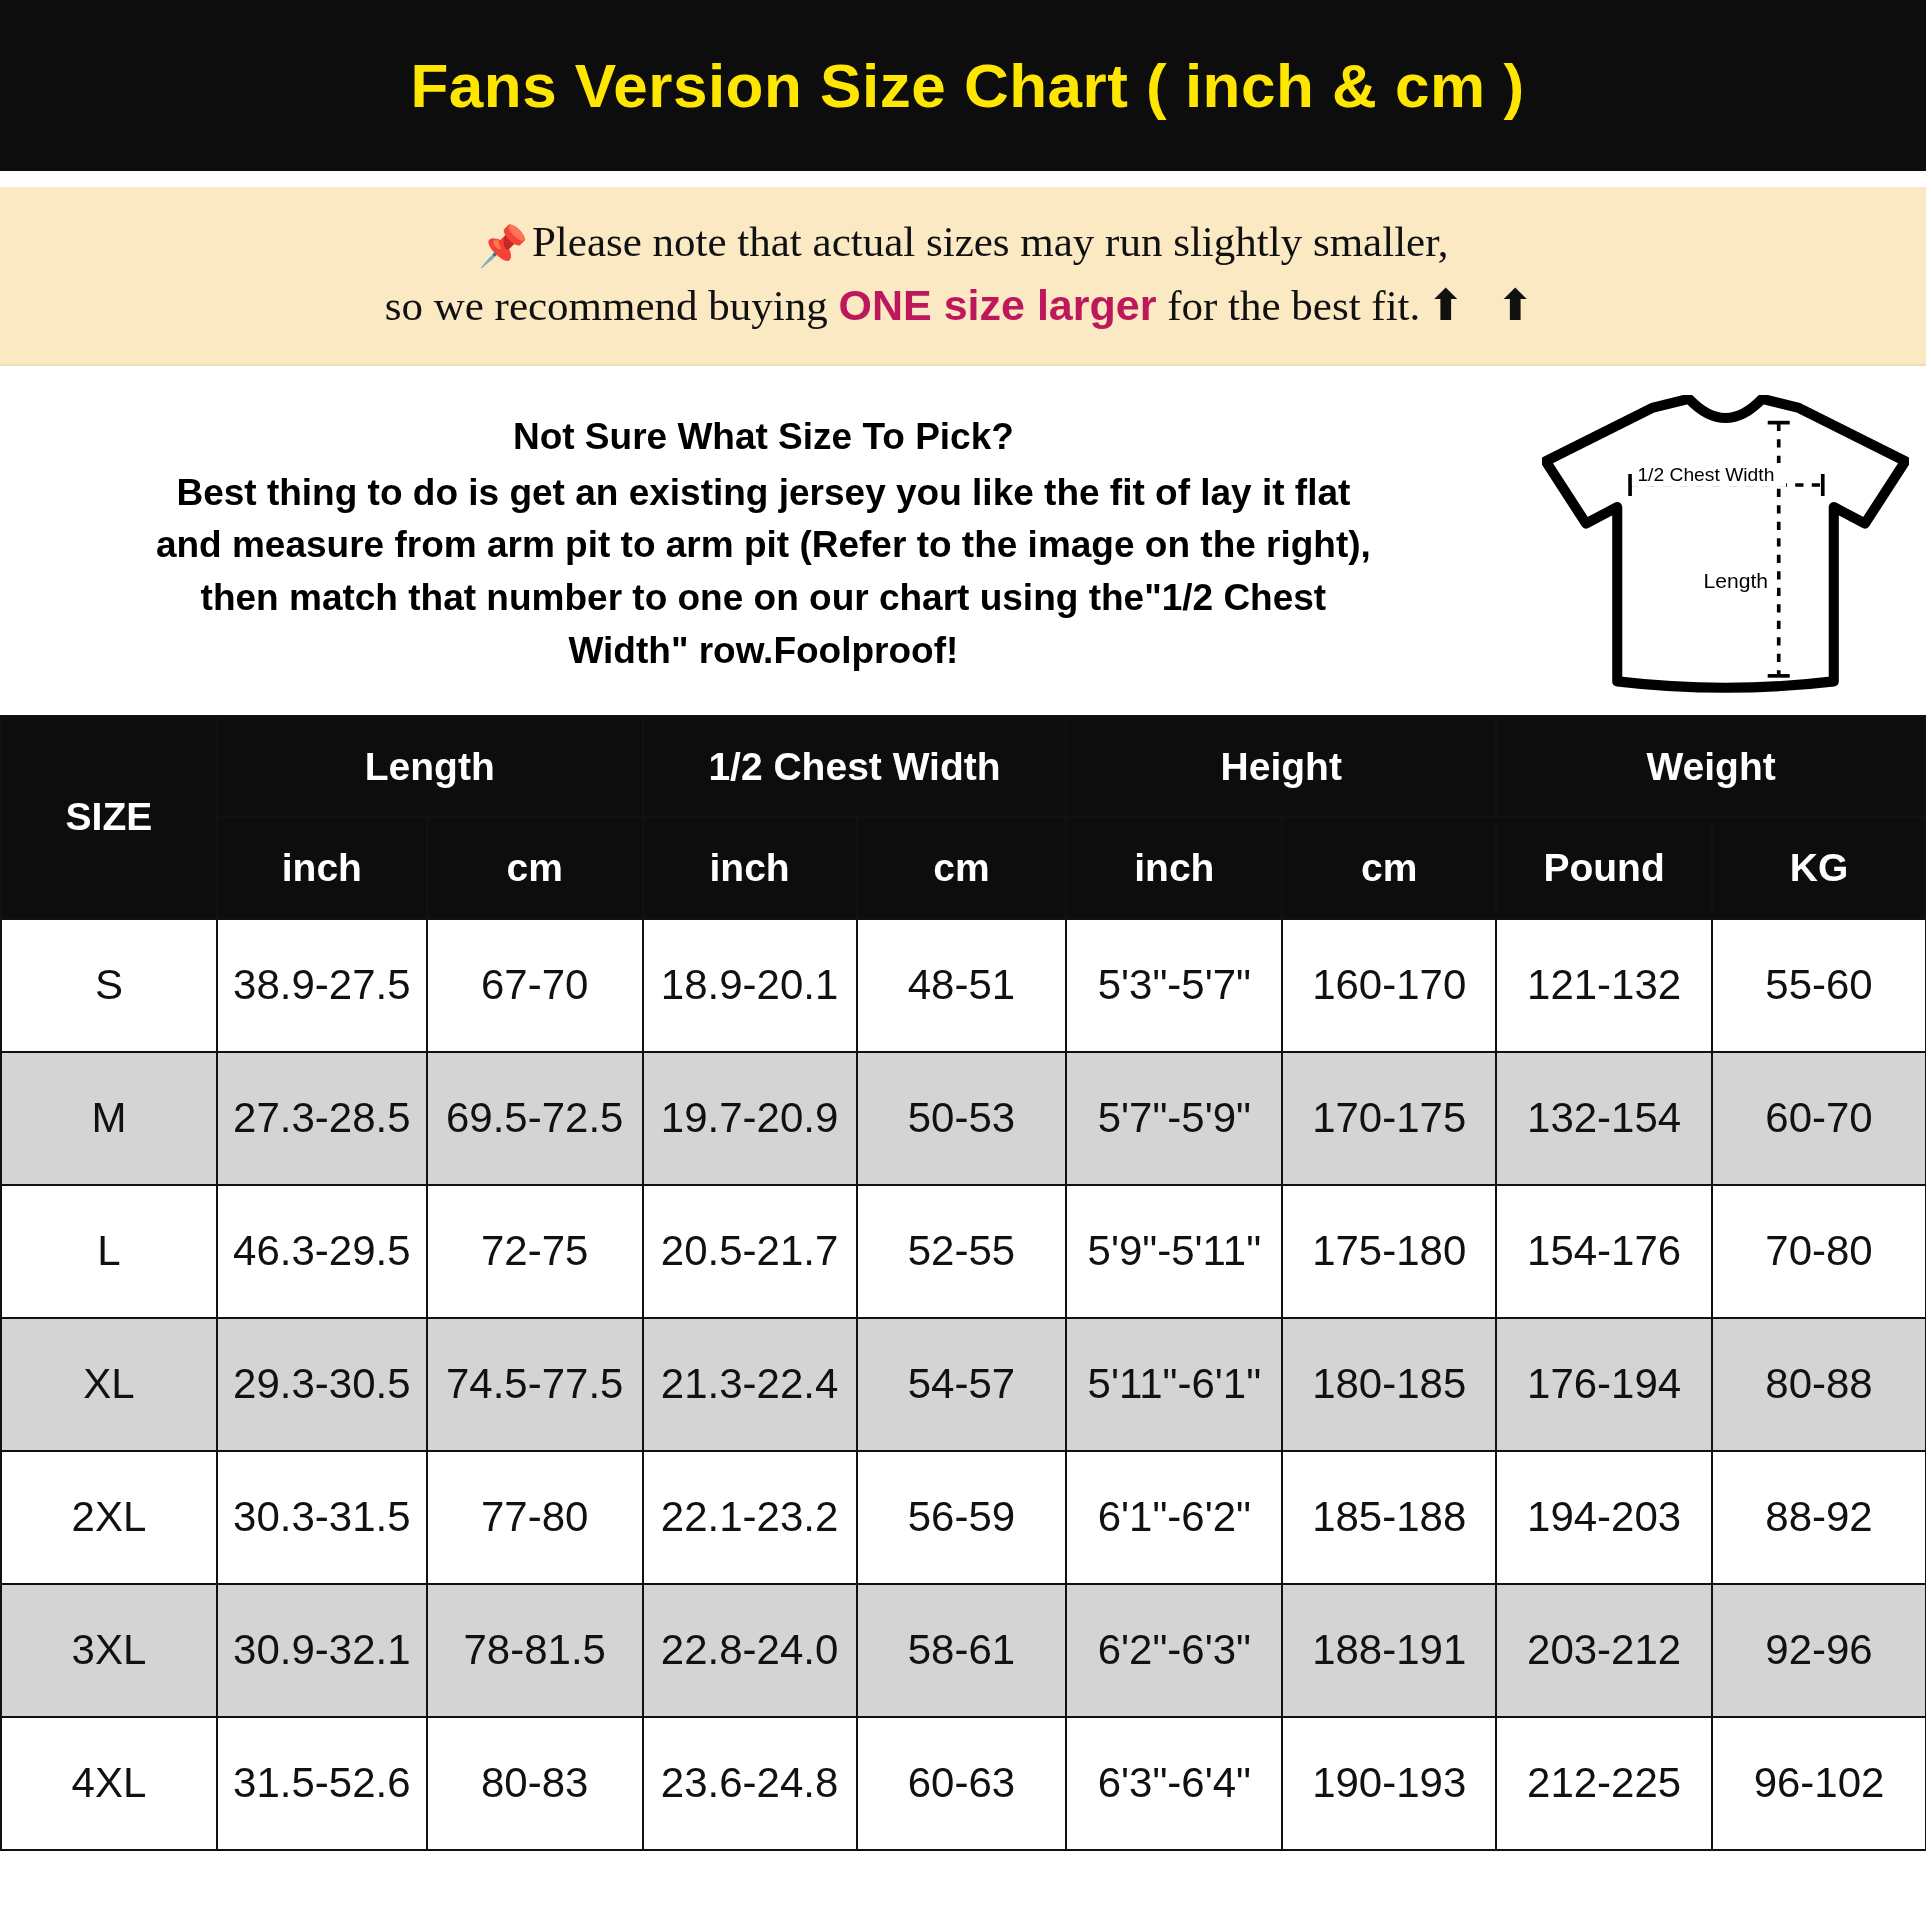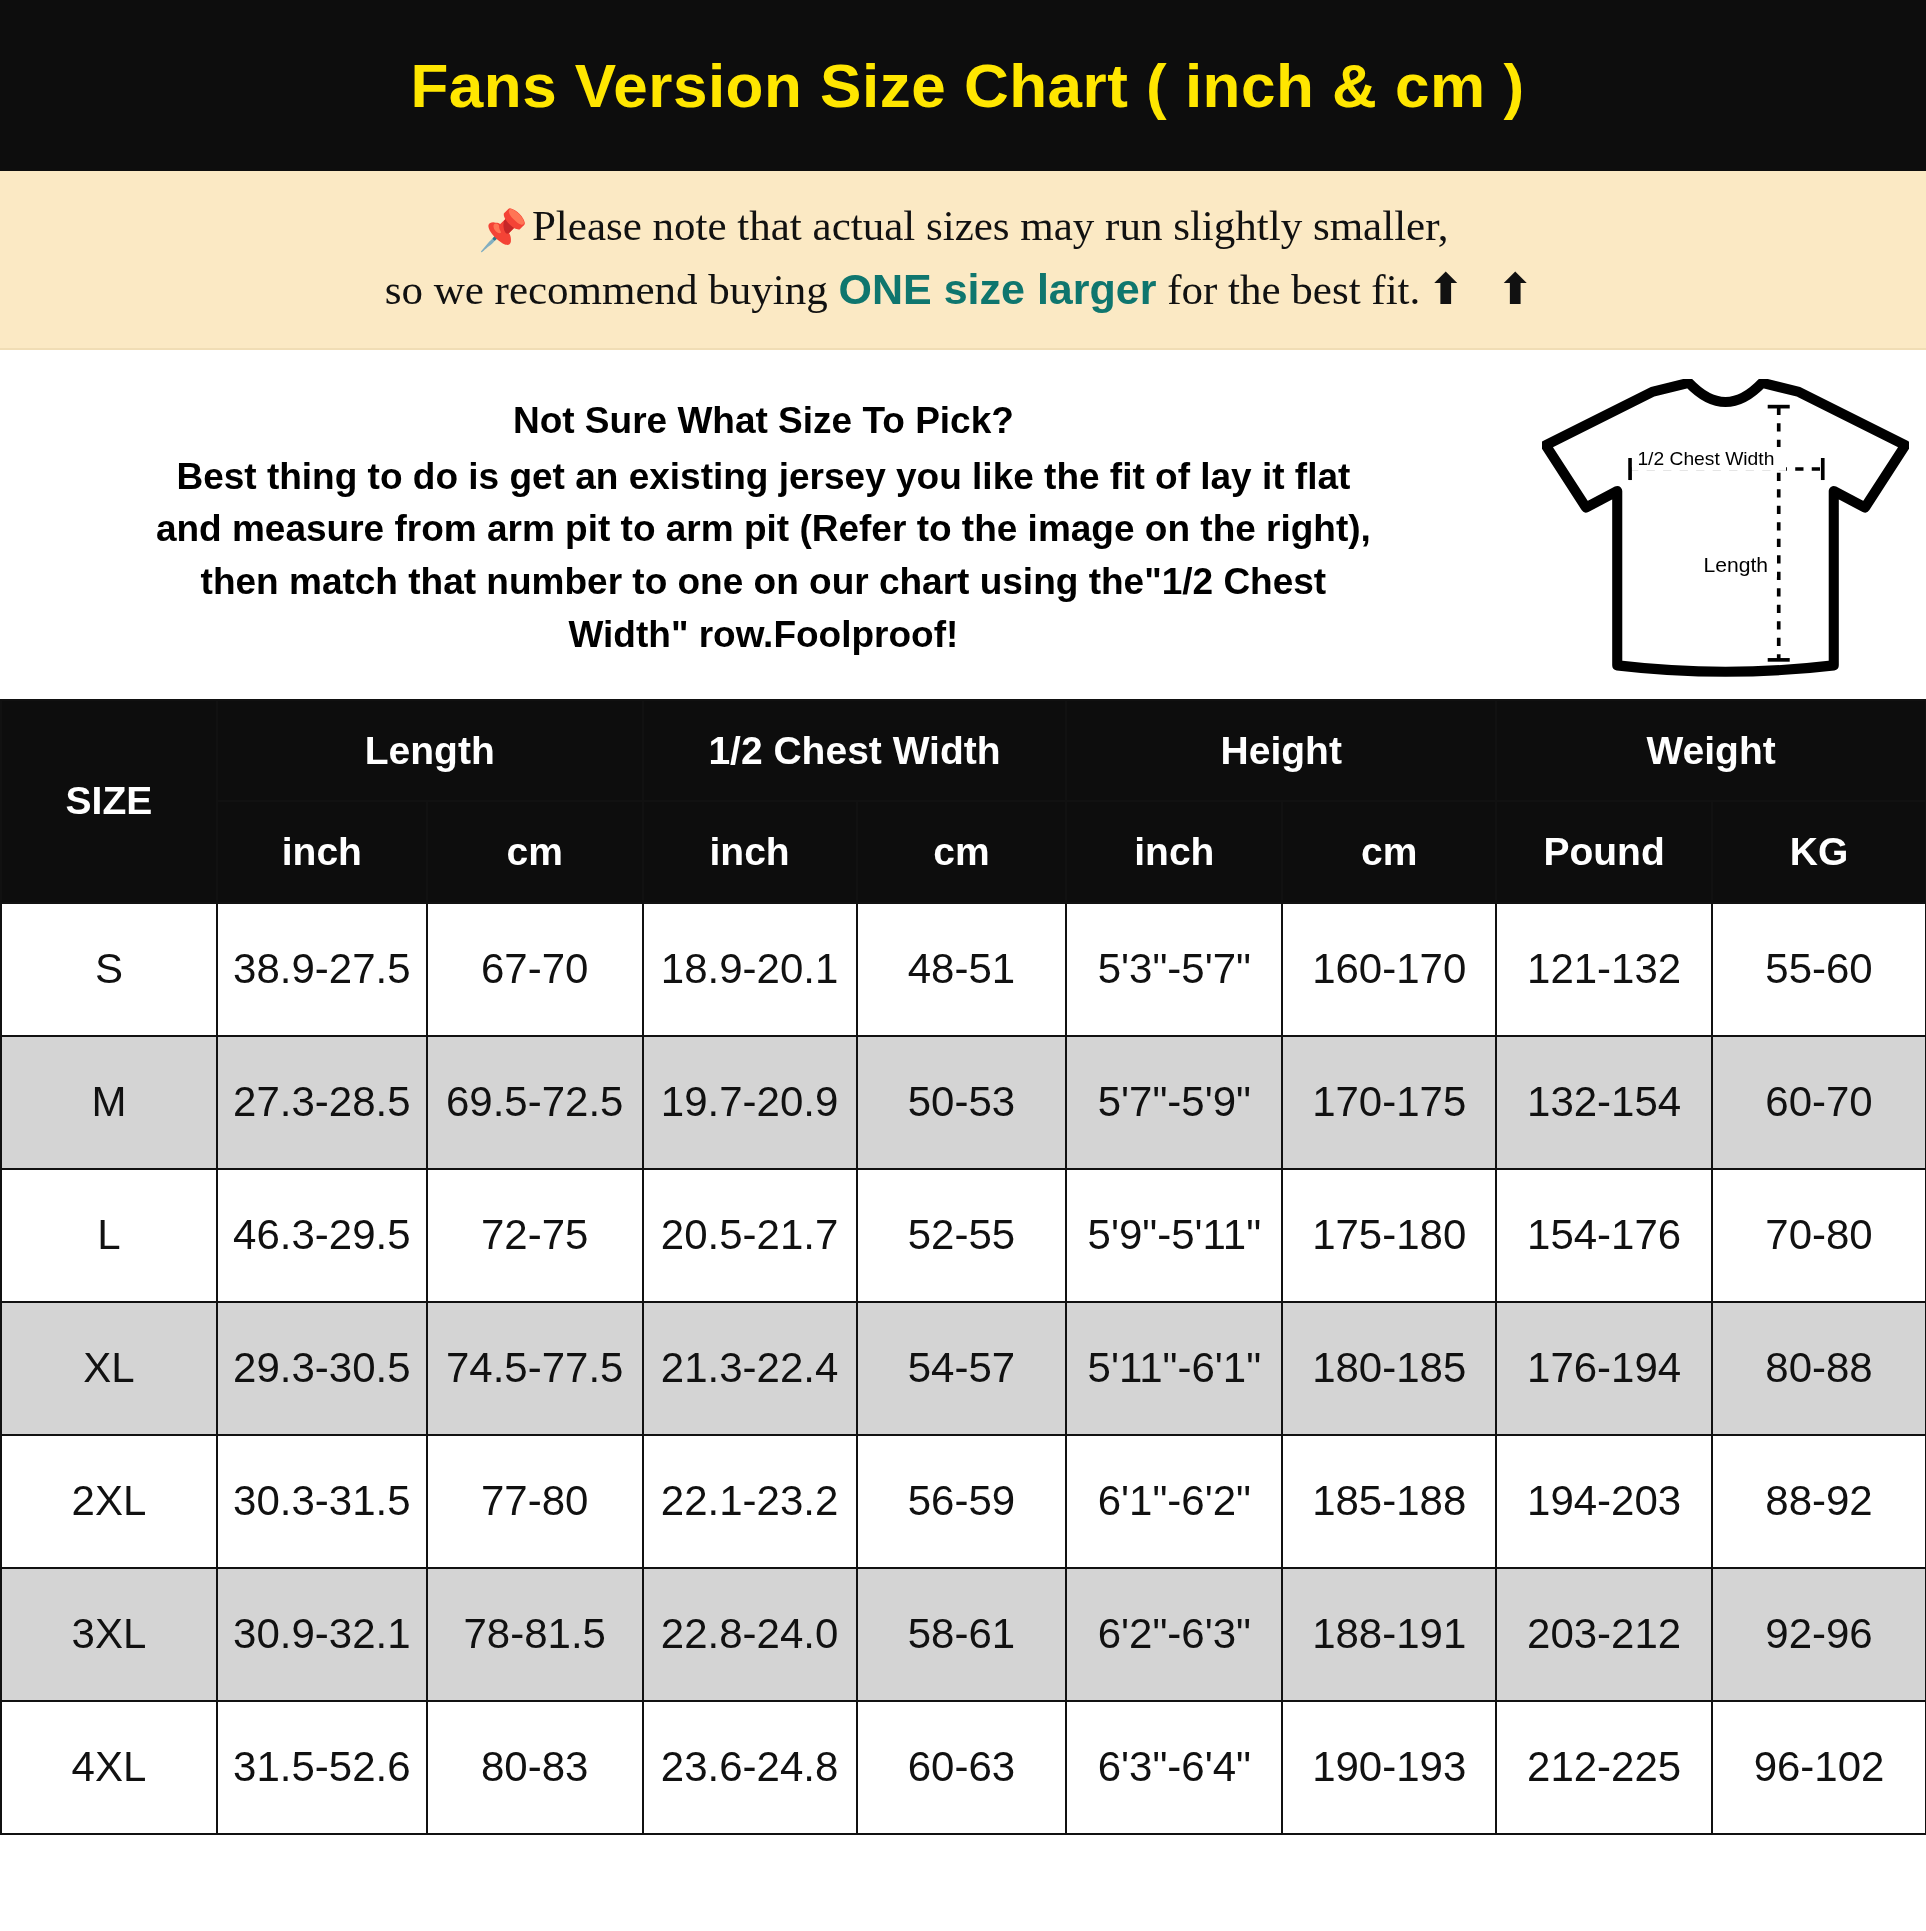"📌Please note that actual sizes" .note-banner { margin-top: none -> 16px }
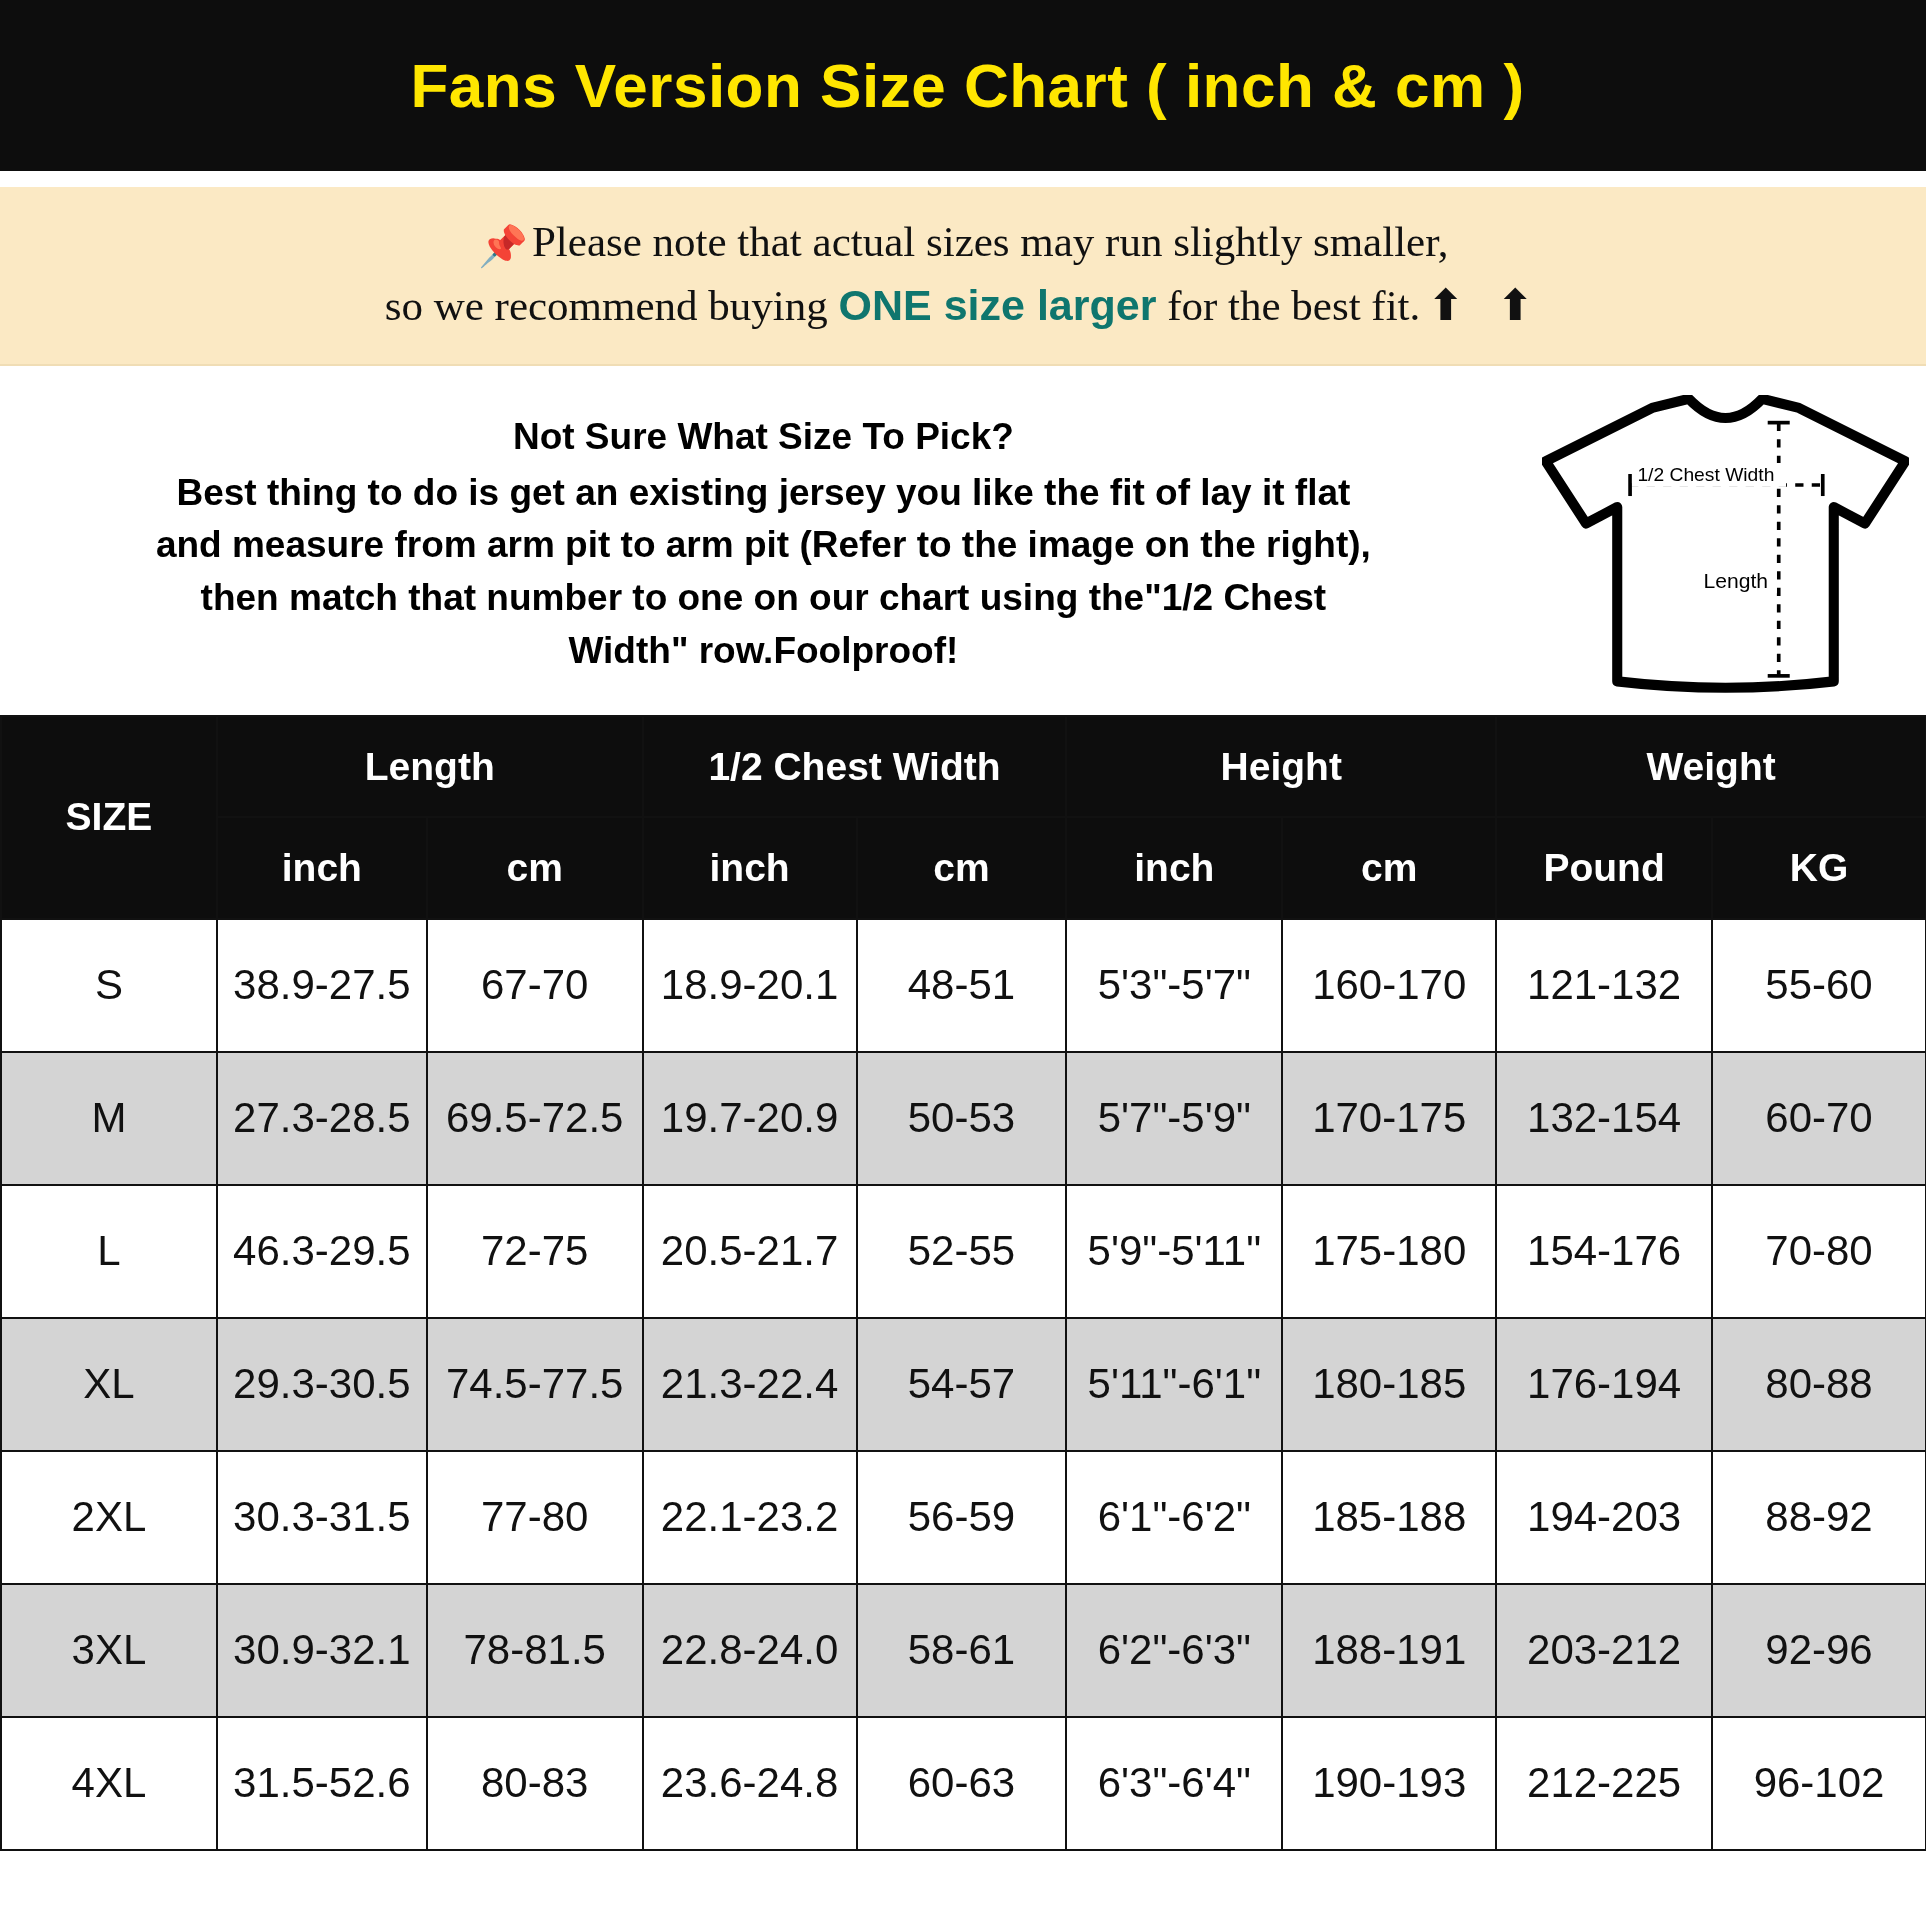"ONE size larger" .note-strong { color: #0f766e -> #be185d }
